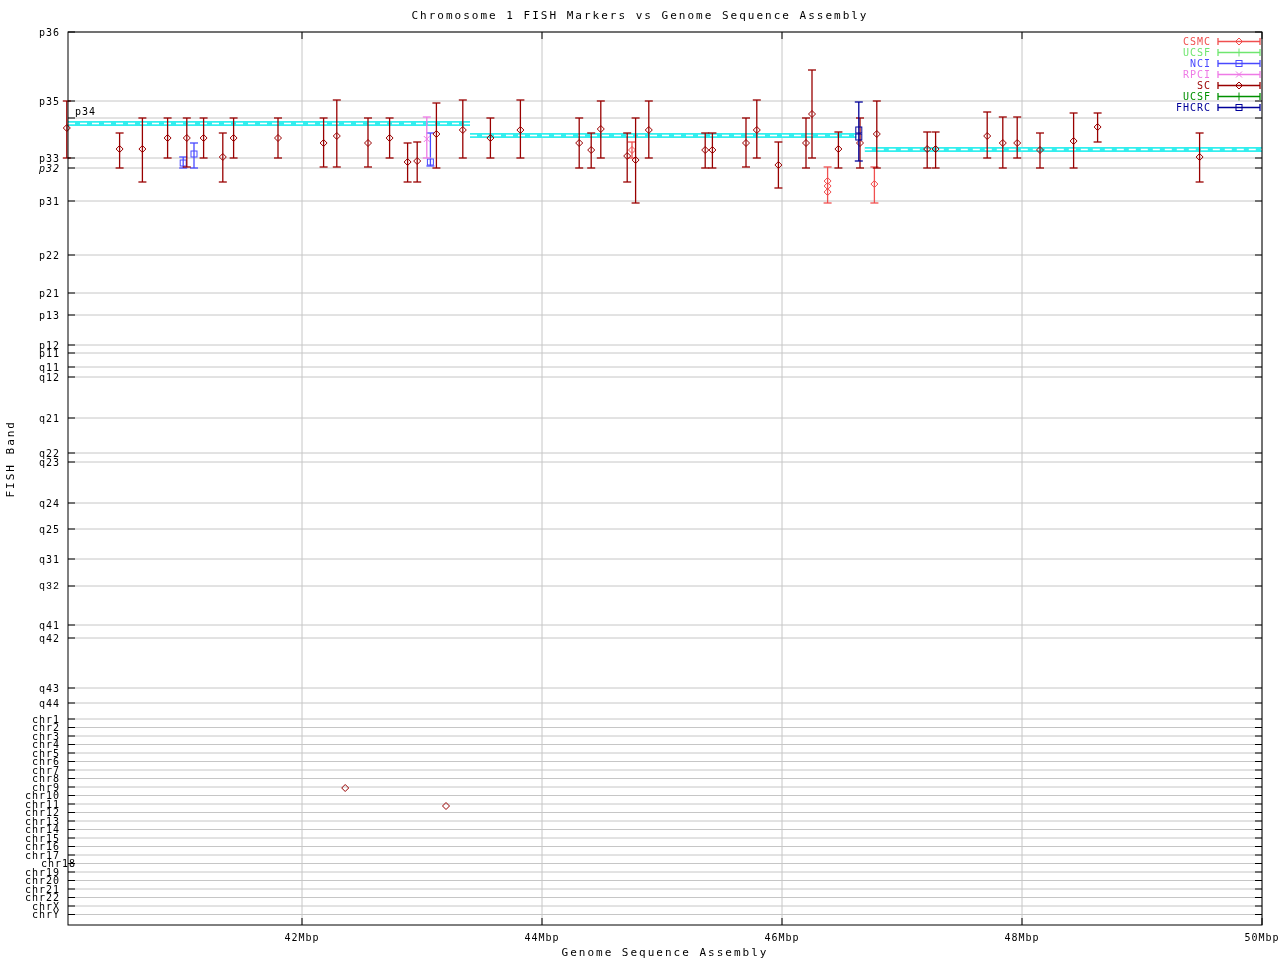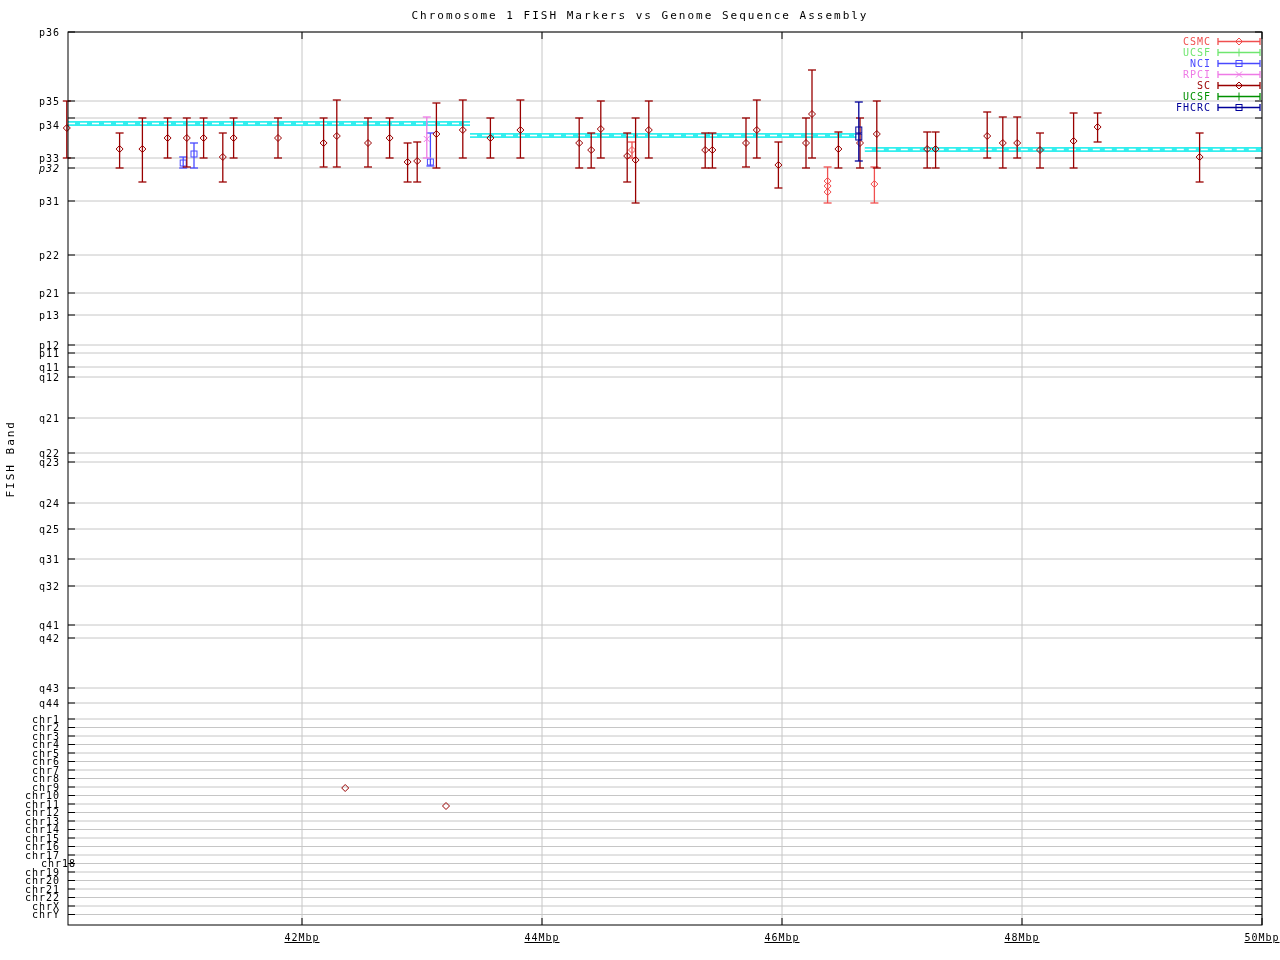"p34" div.ytick { padding-left: none -> 36px; top: 121px -> 107px }
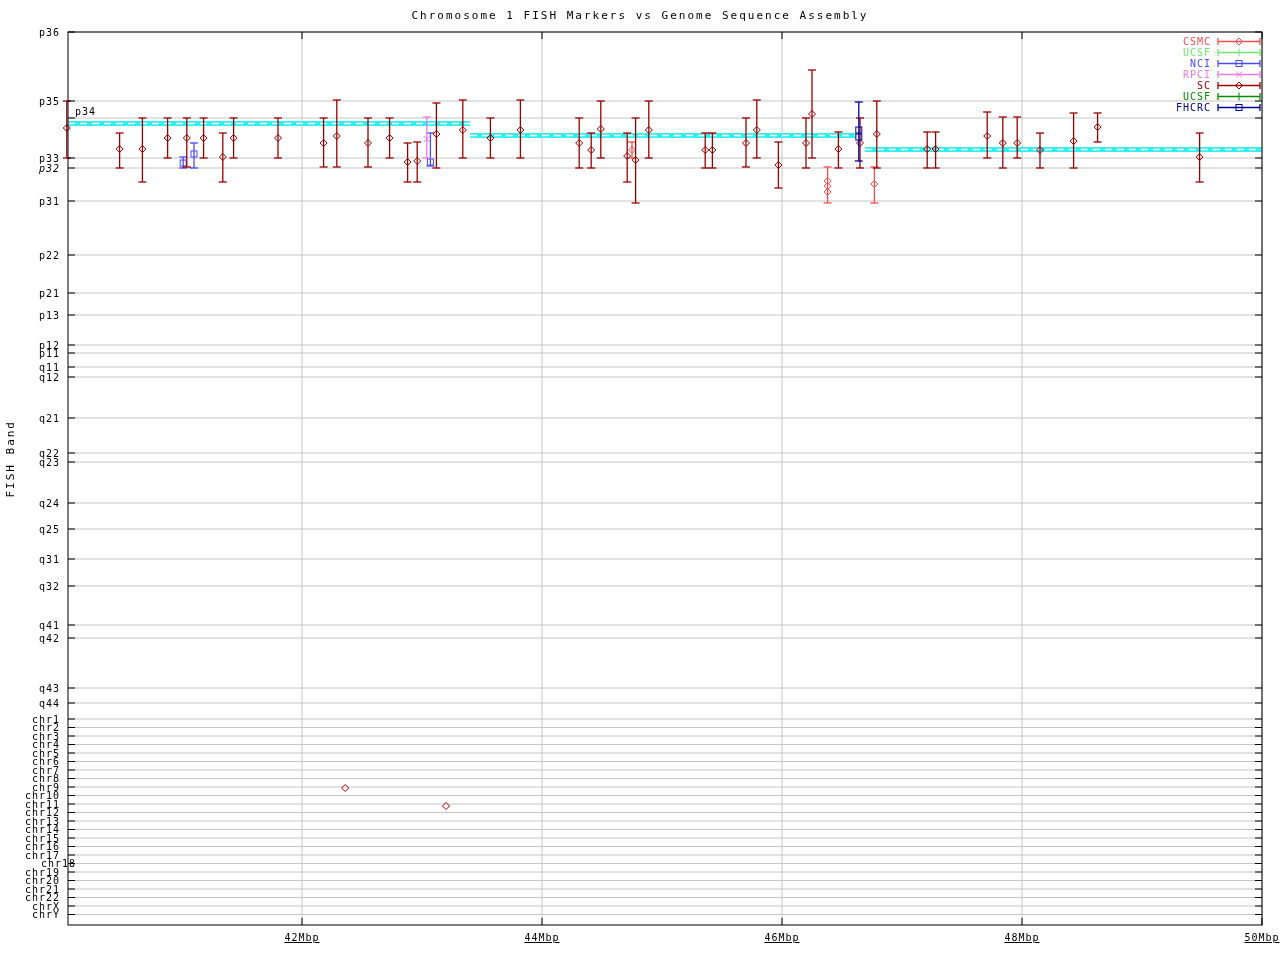"q32" div.ytick { font-family: none -> Liberation Mono, monospace }
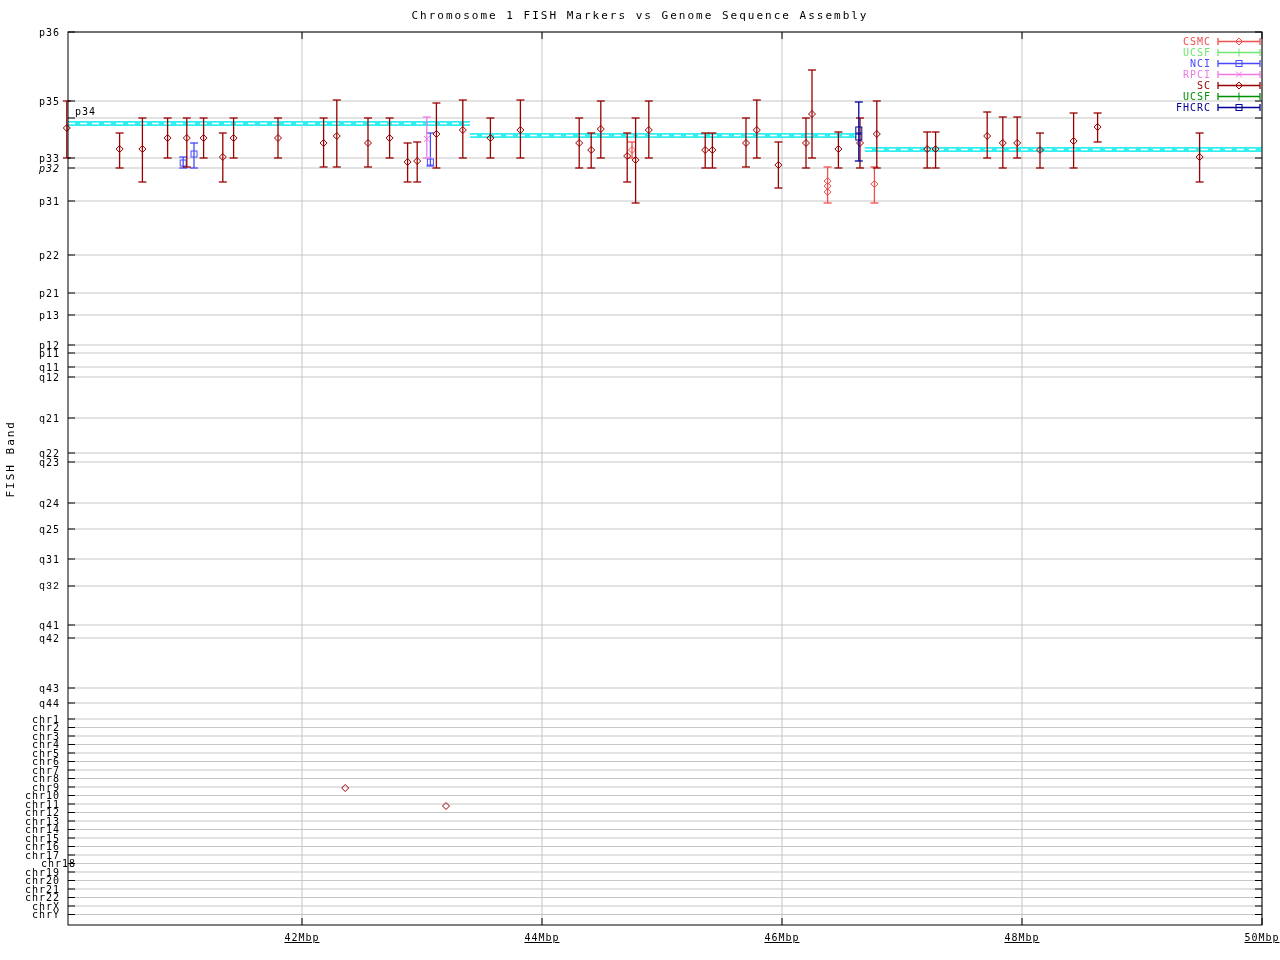"42Mbp" .xtick { text-decoration: underline -> none }
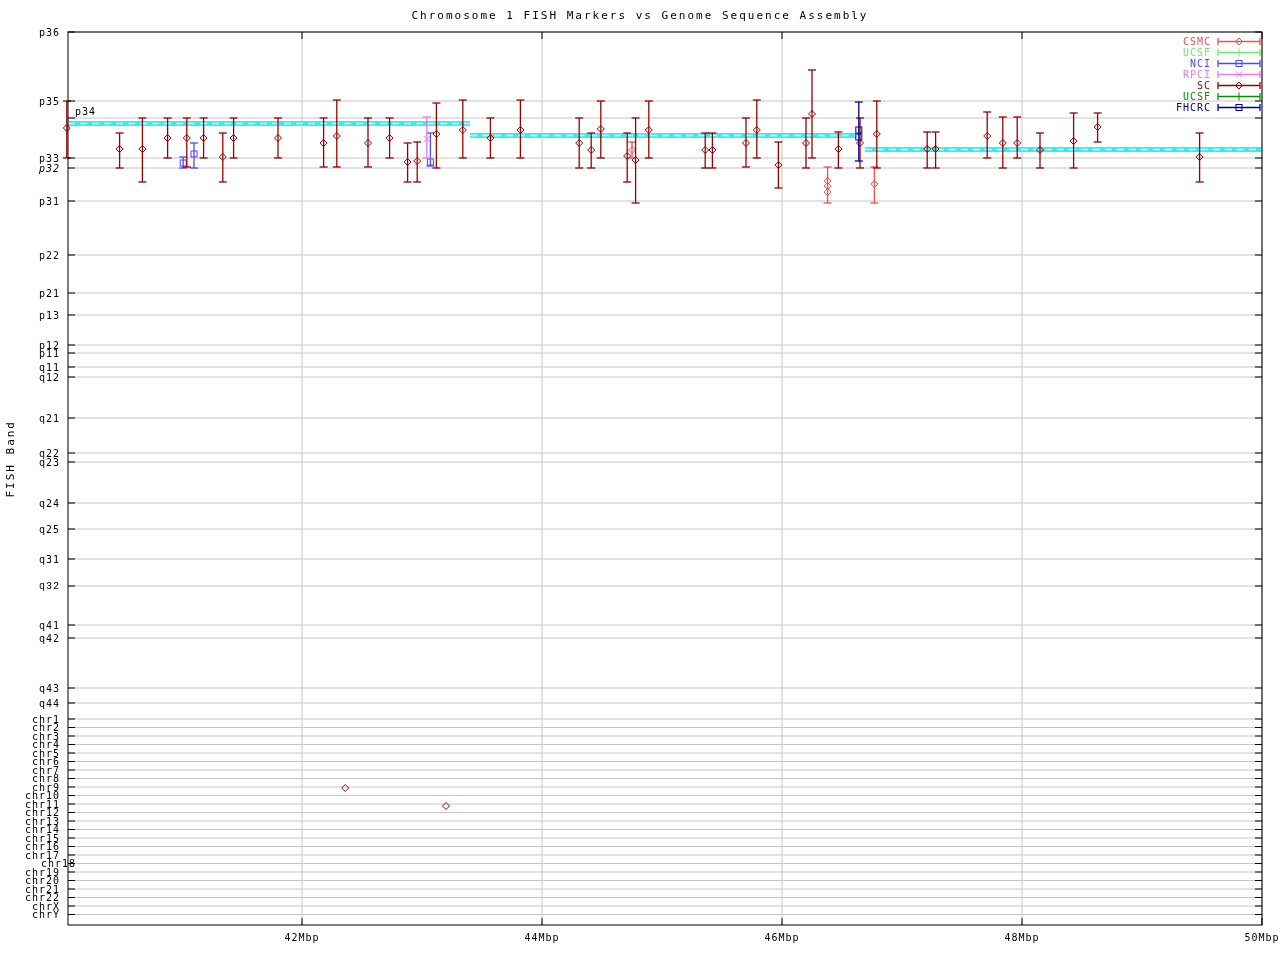"Genome Sequence Assembly" div.xlabel { html: none -> <div>Genome Sequence Assembly</div> }
